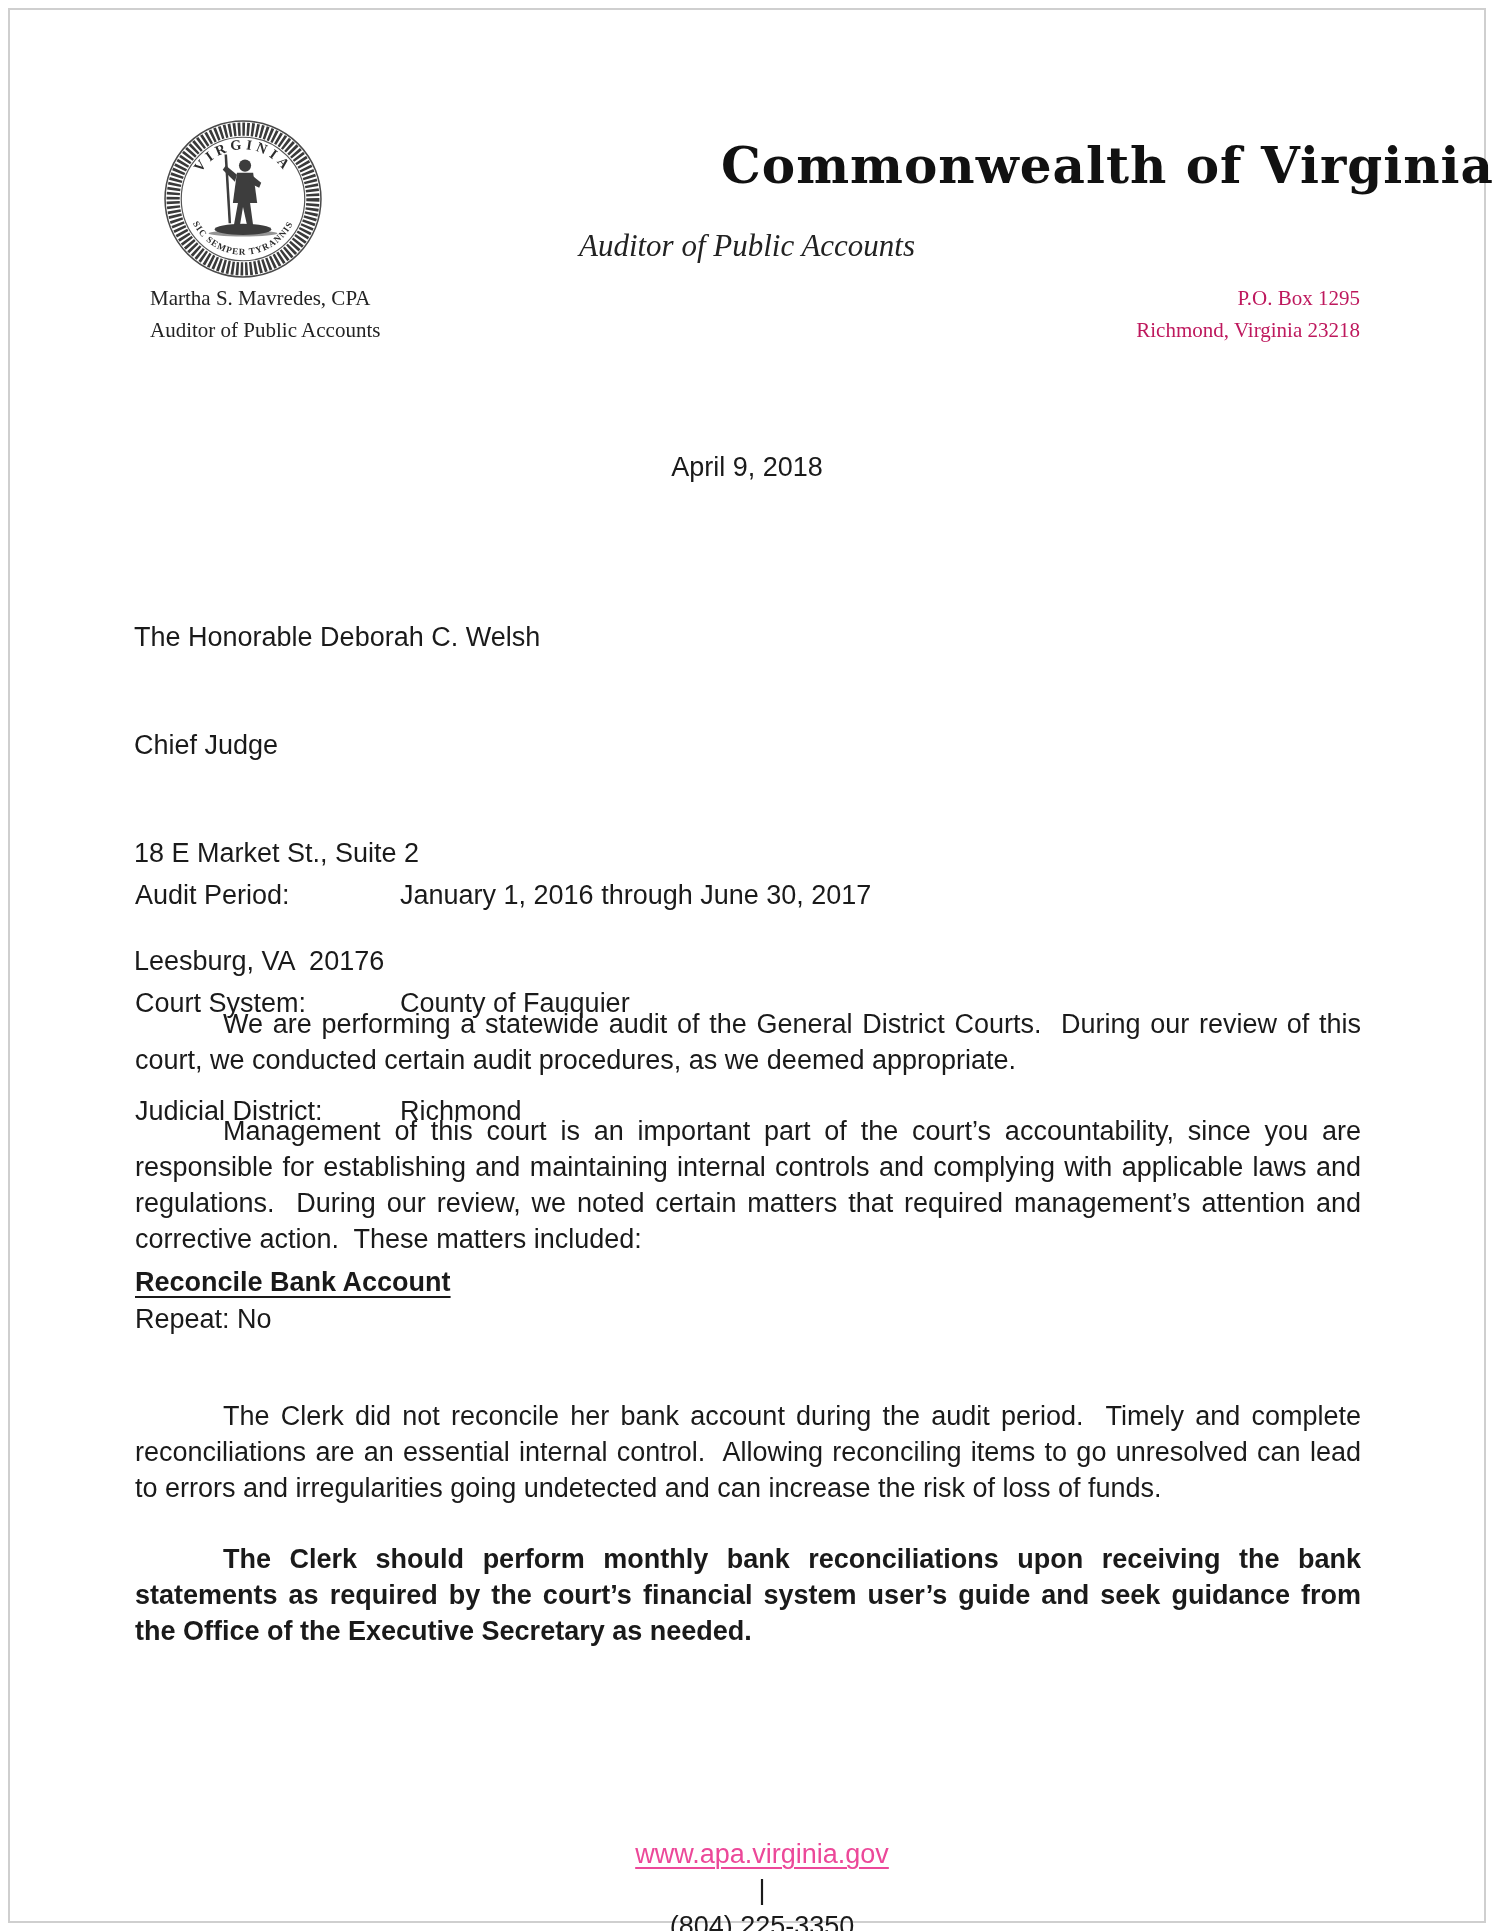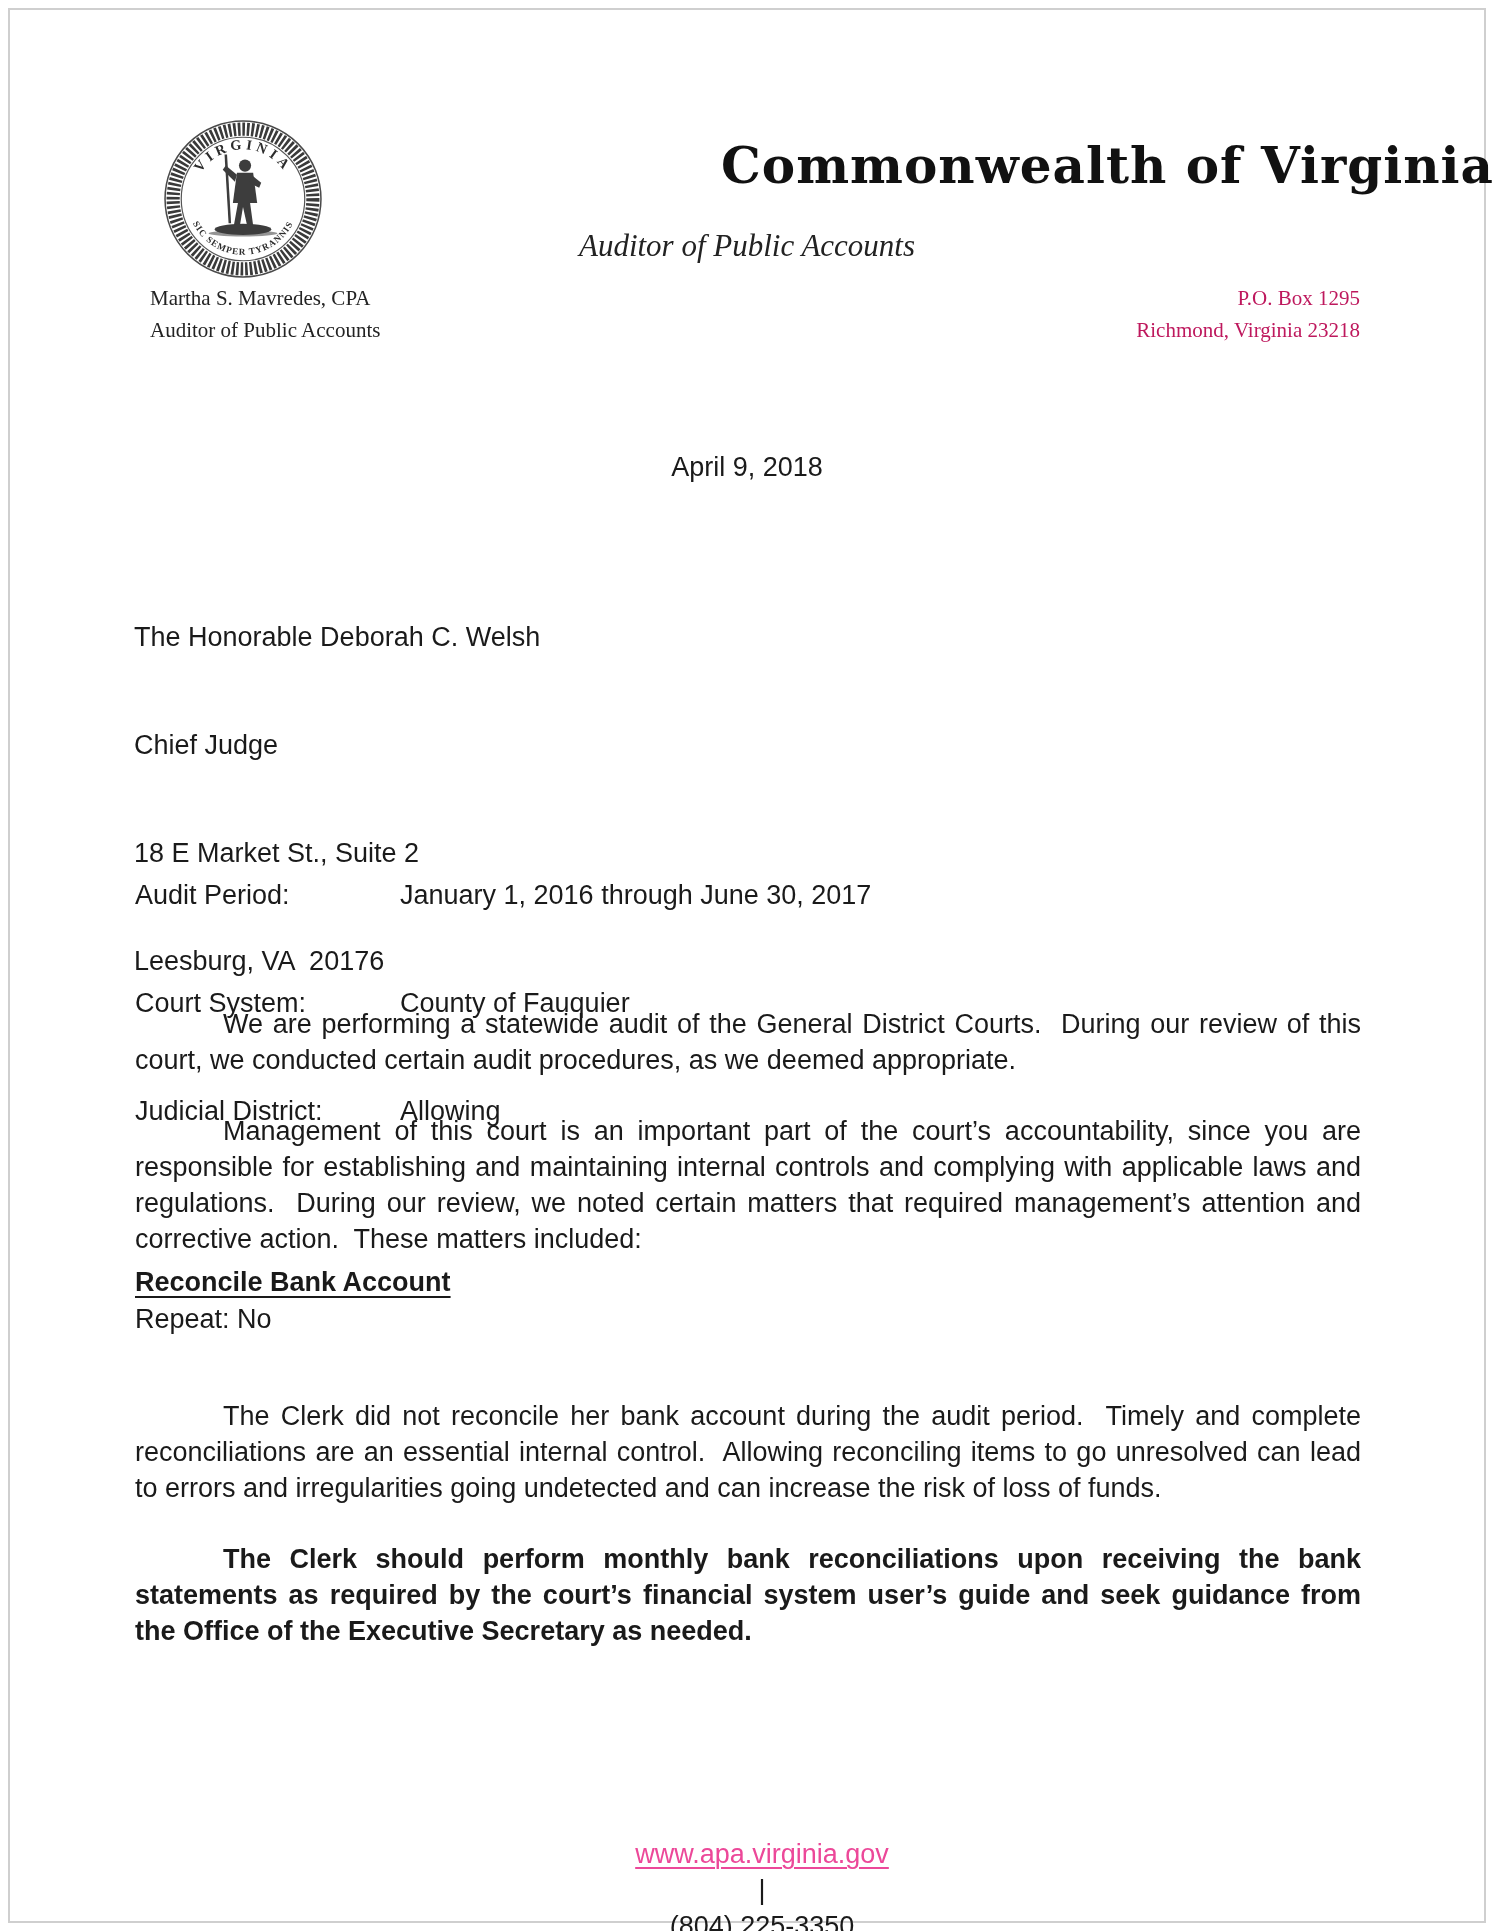"Allowing" span.audit-value { text: Allowing -> Richmond }
